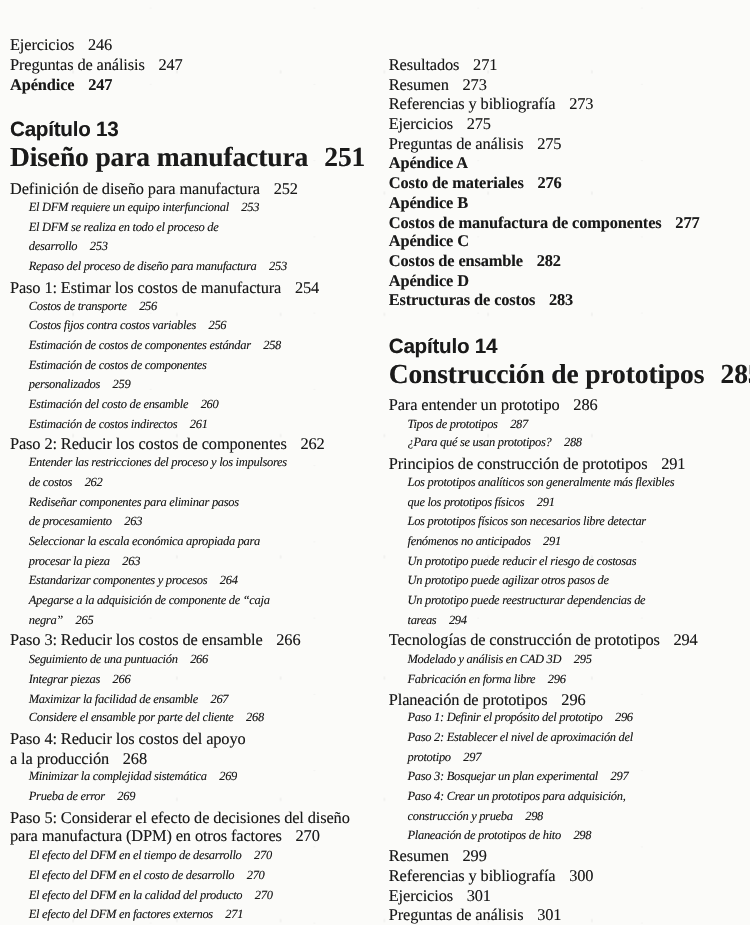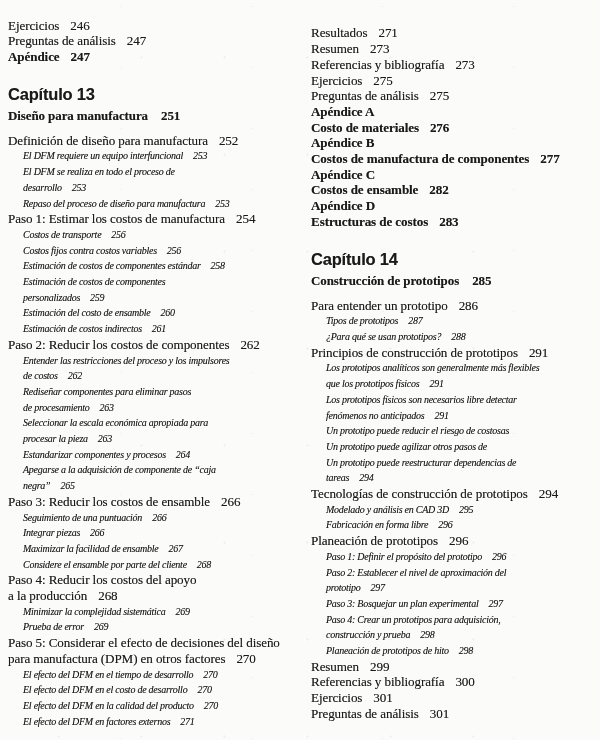"Ejercicios 246" .scan-page { align-items: center -> flex-end }
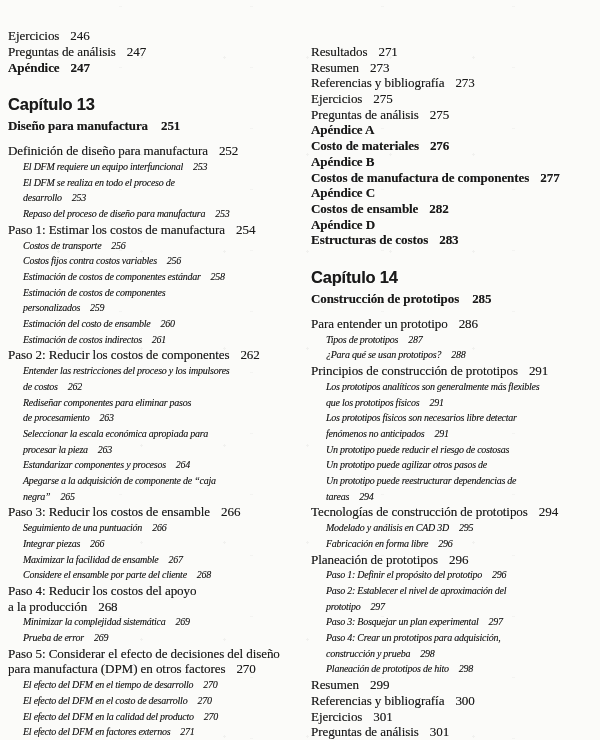"Diseño para manufactura 251" .entry.chapter-title .line { font-size: 13px -> 22px }
